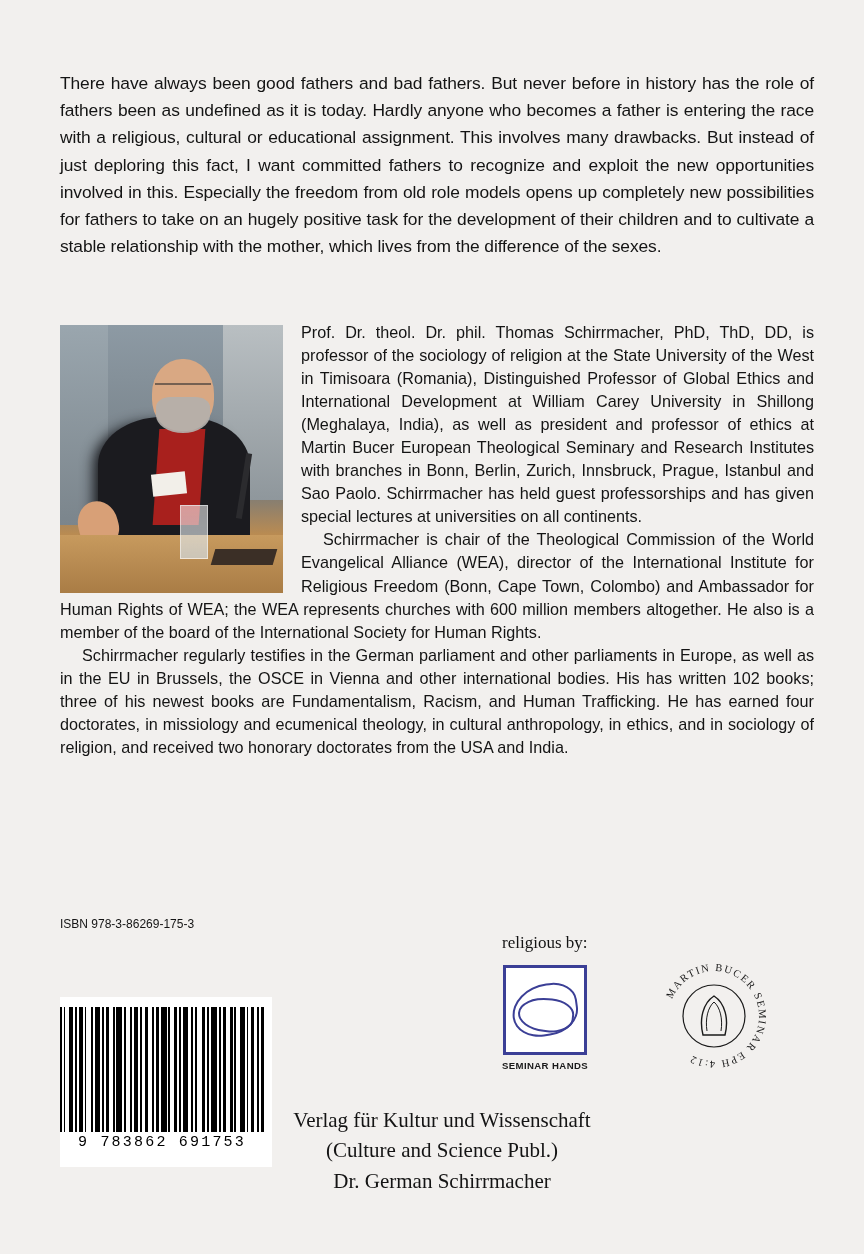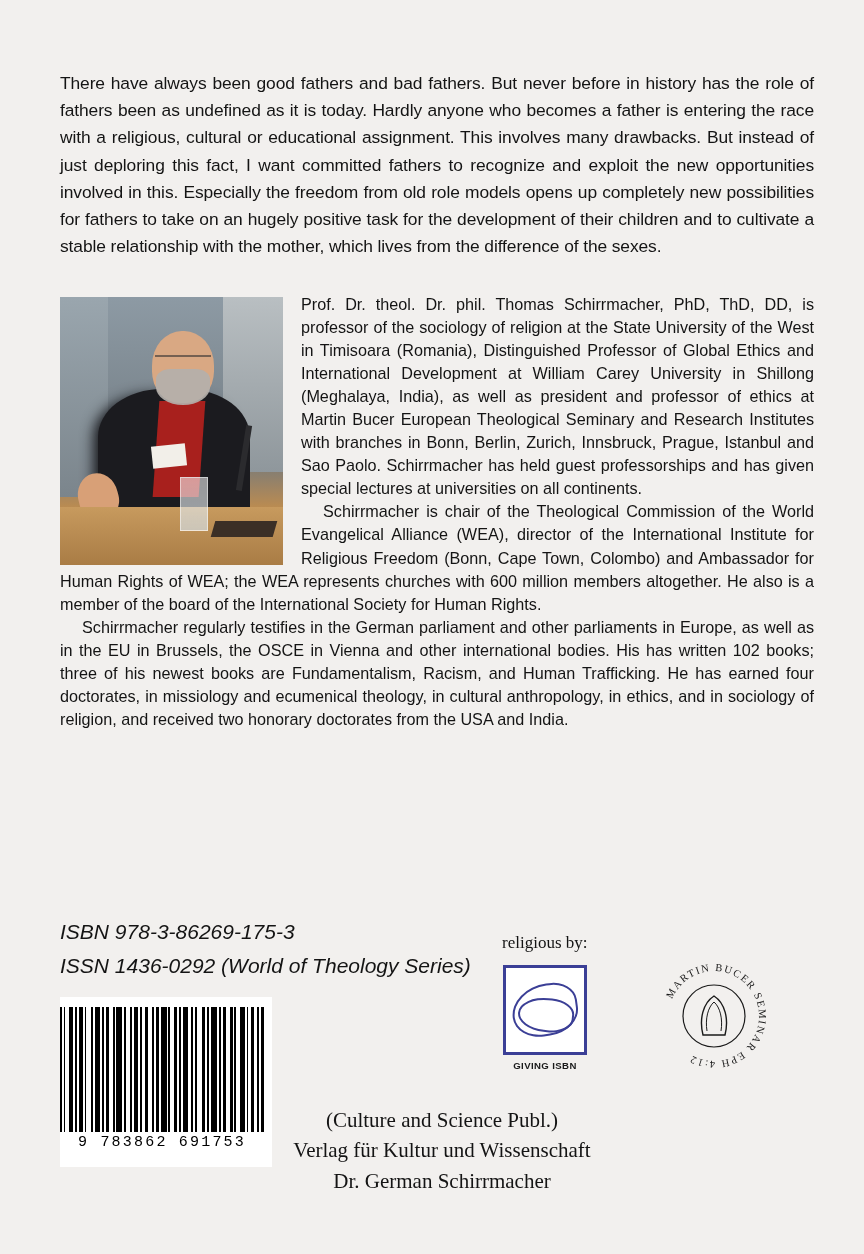"Prof. Dr. theol. Dr. phil." .bio-wrap { margin-top: 32px -> 60px }
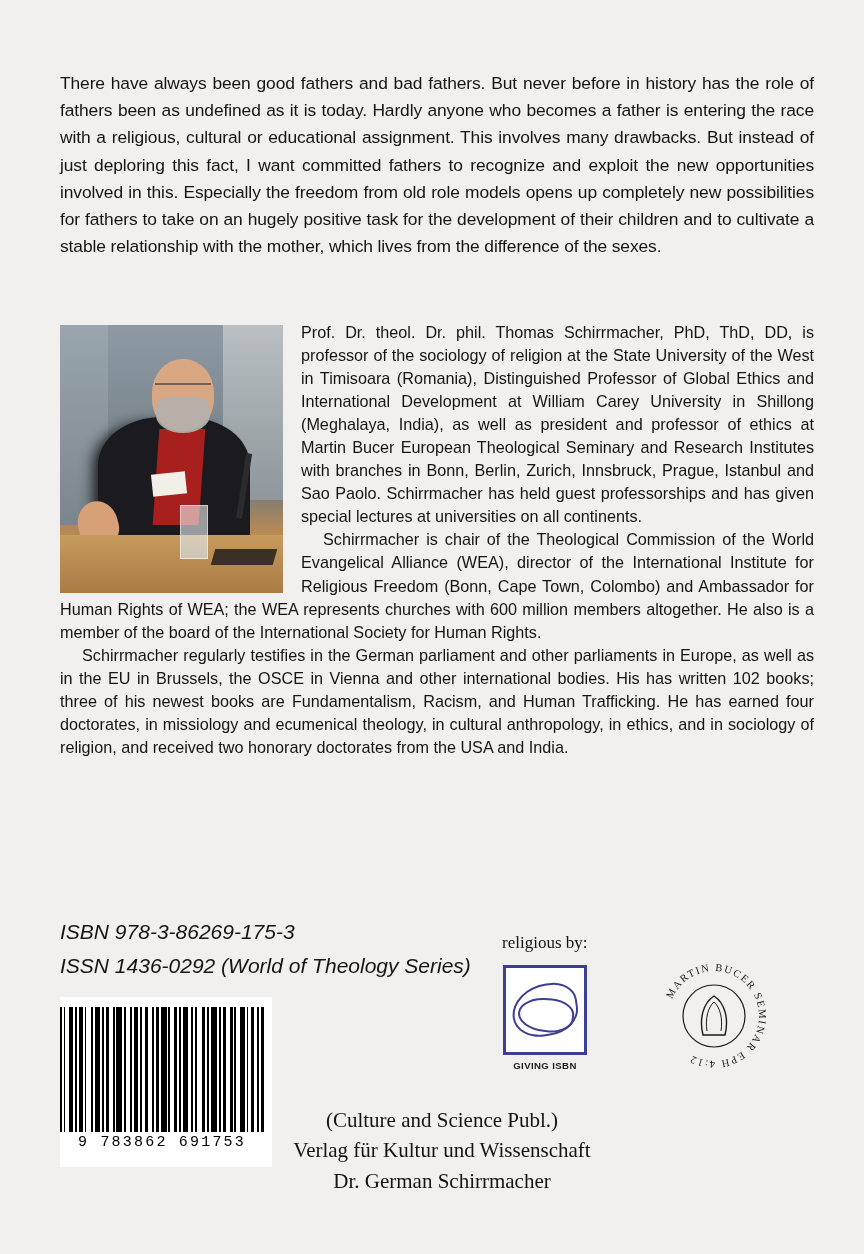"ISBN 978-3-86269-175-3" .isbn-block { font-size: 21px -> 12px; font-style: italic -> none }
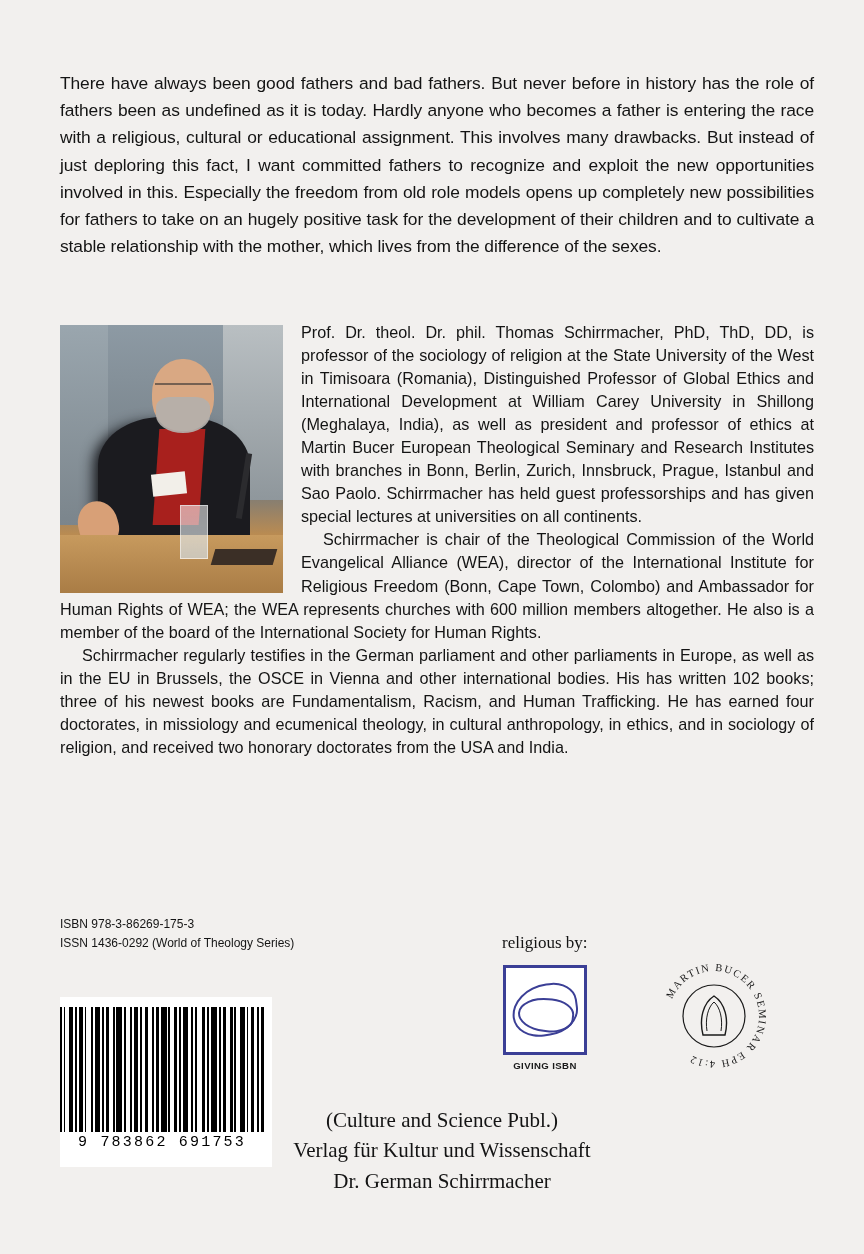"ISSN 1436-0292 (World of Theology" div { html: <div>ISSN 1436-0292 (World of Theology Series)</div> -> none }
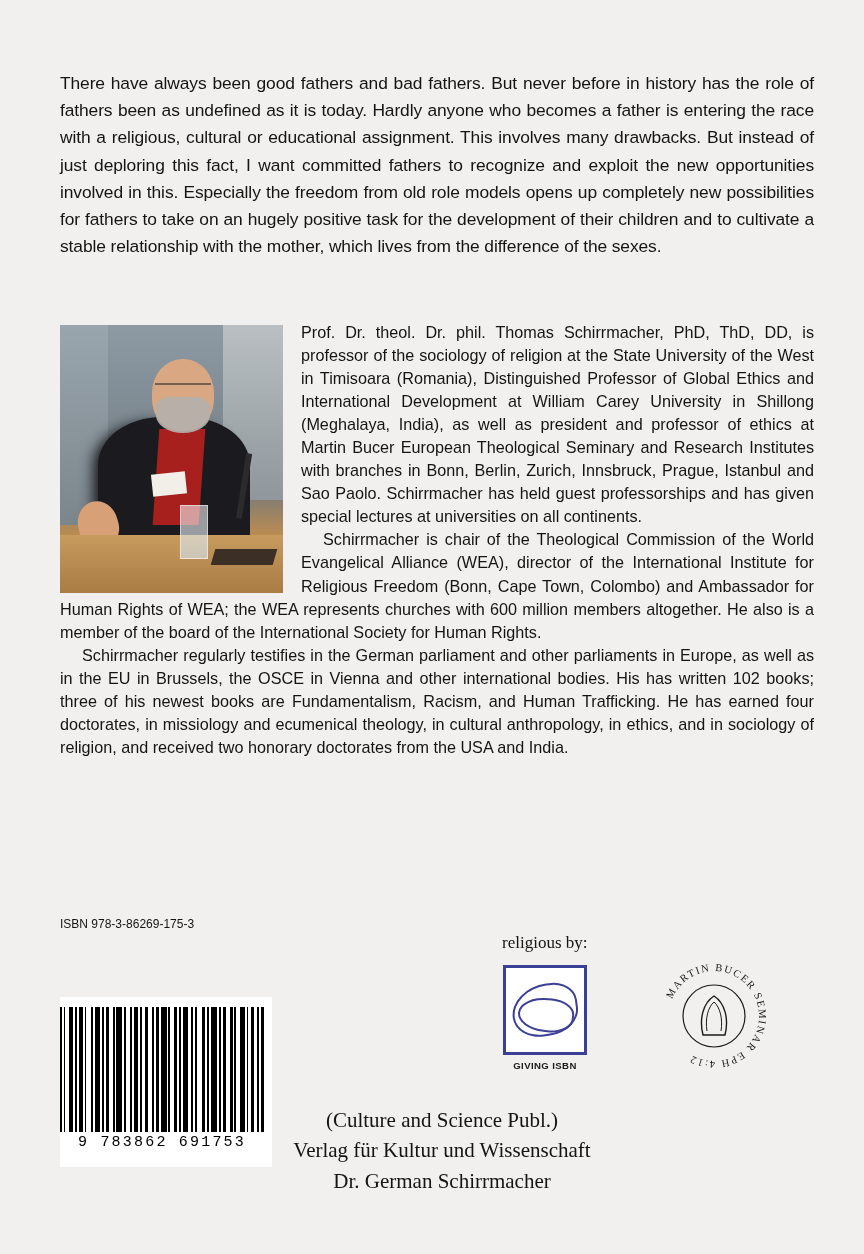"GIVING ISBN" div.caption { text: GIVING ISBN -> SEMINAR HANDS }
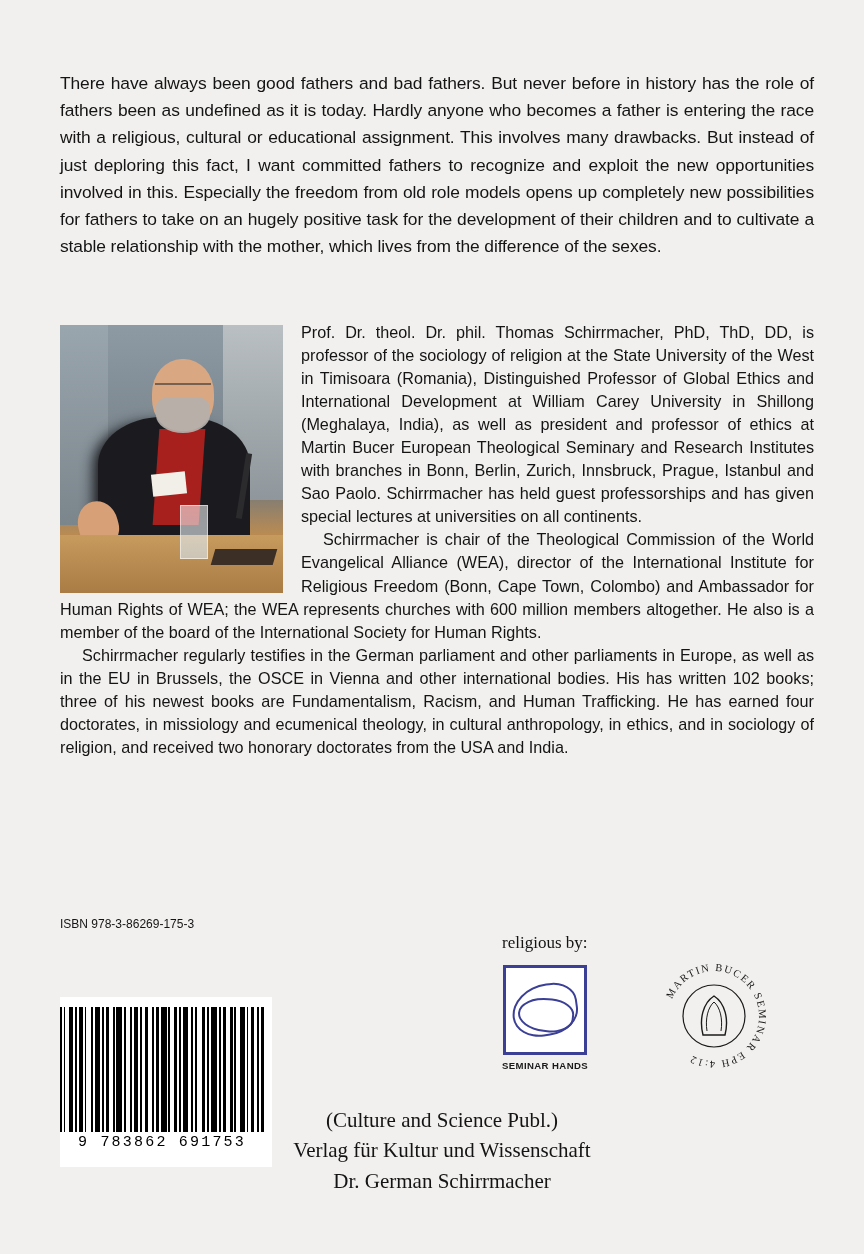"(Culture and Science Publ.)" div { order: before "Verlag für Kultur und Wissenschaft" -> after "Verlag für Kultur und Wissenschaft" }
